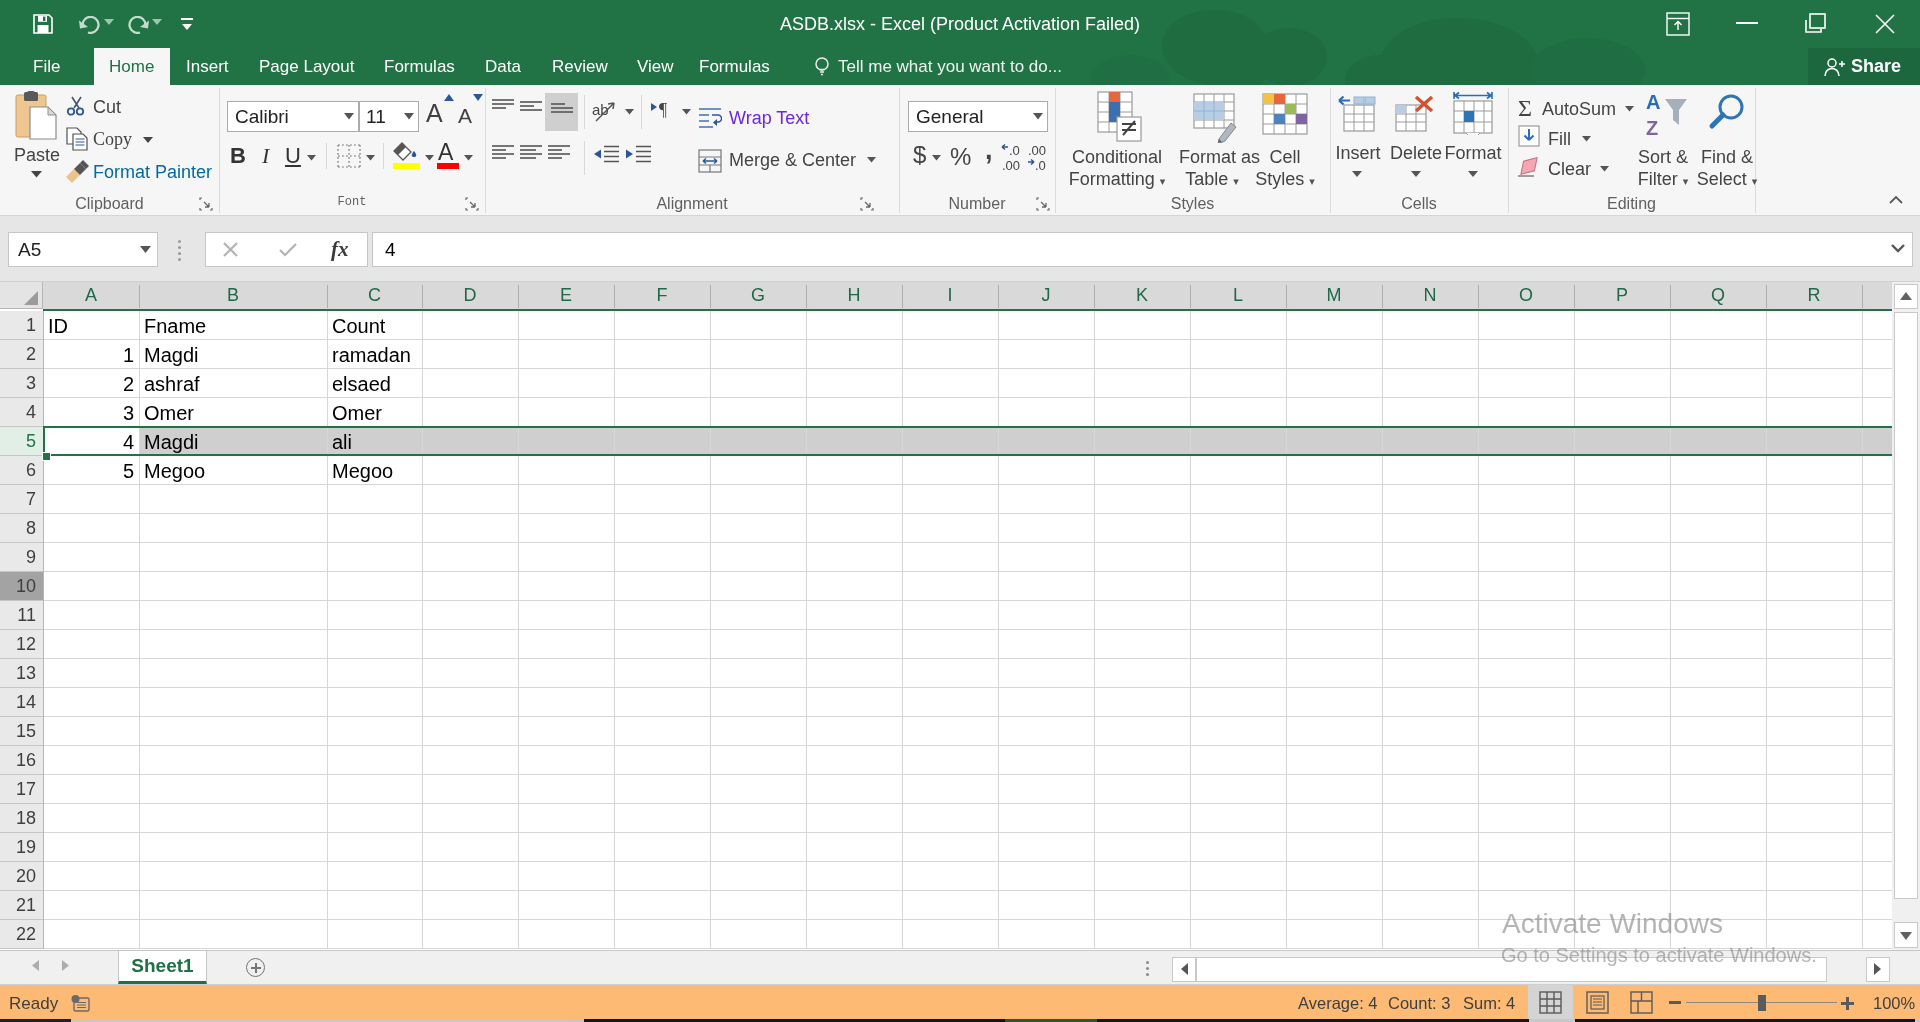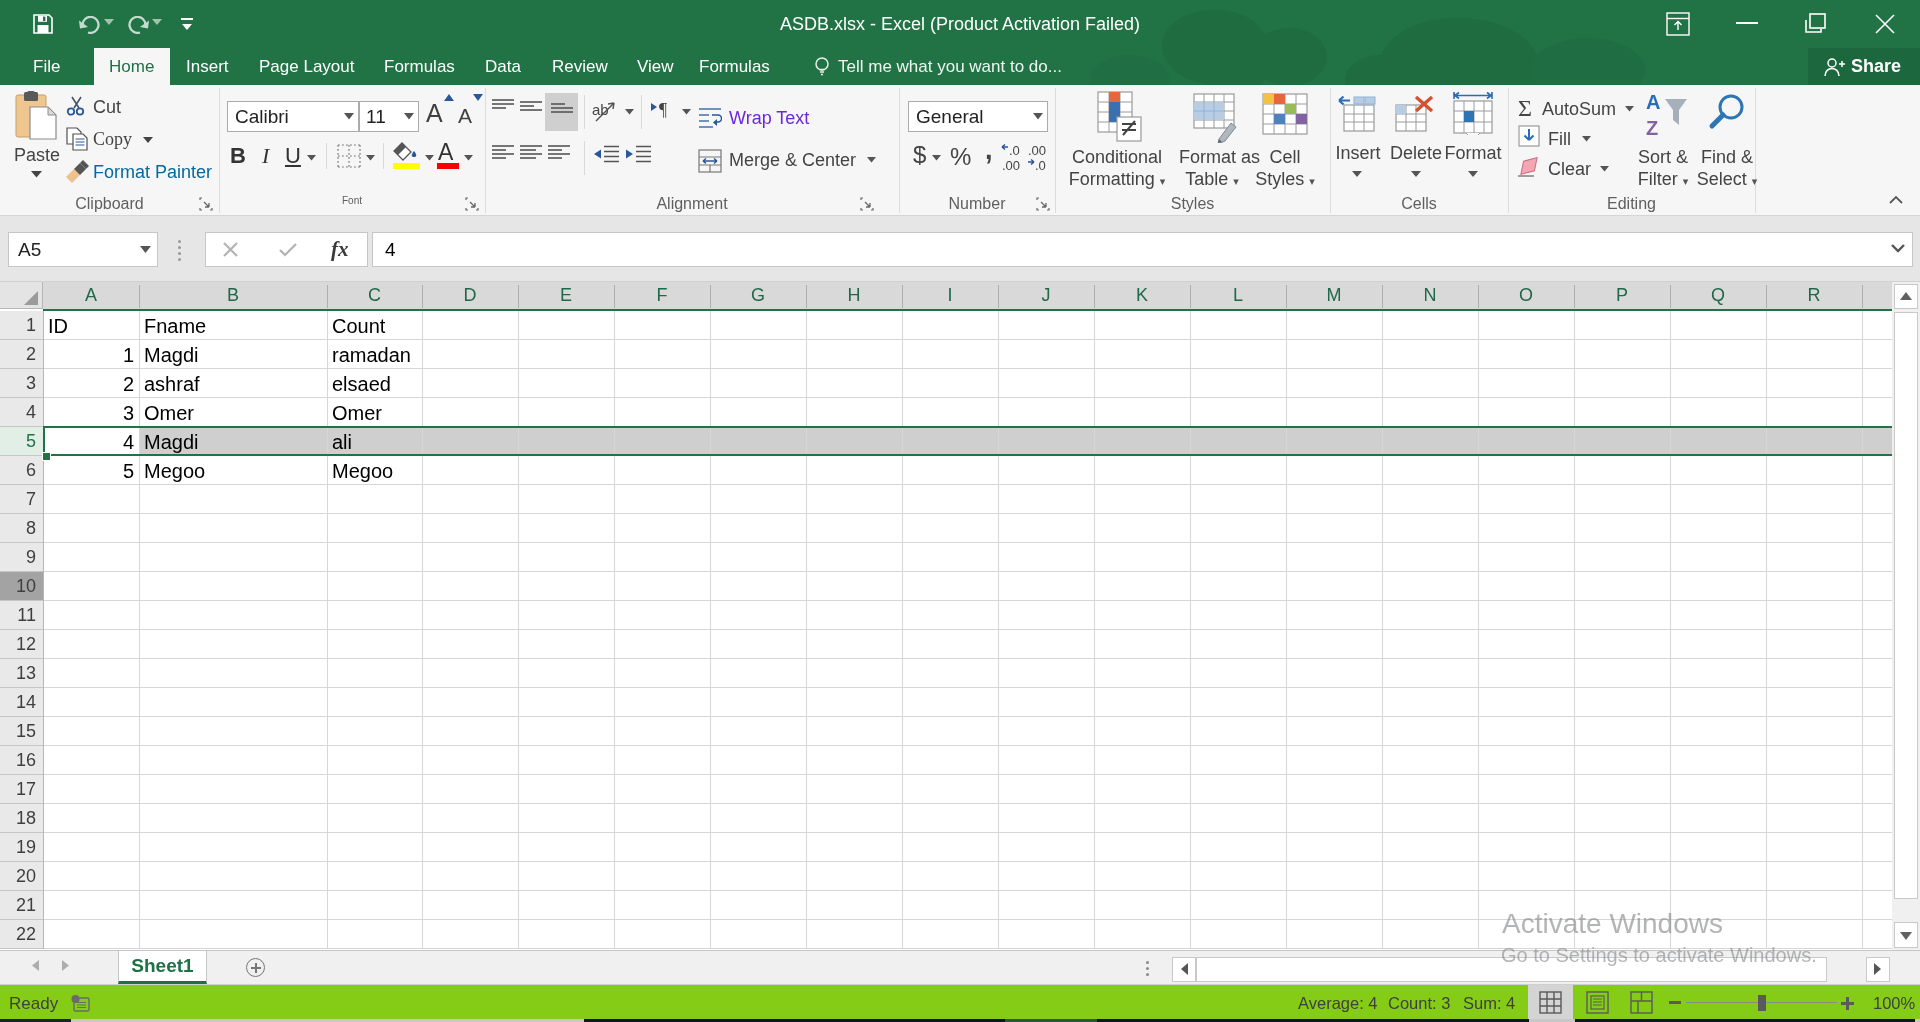"Font" div.tx { font-family: none -> Liberation Mono, monospace; font-size: 10px -> 12px }
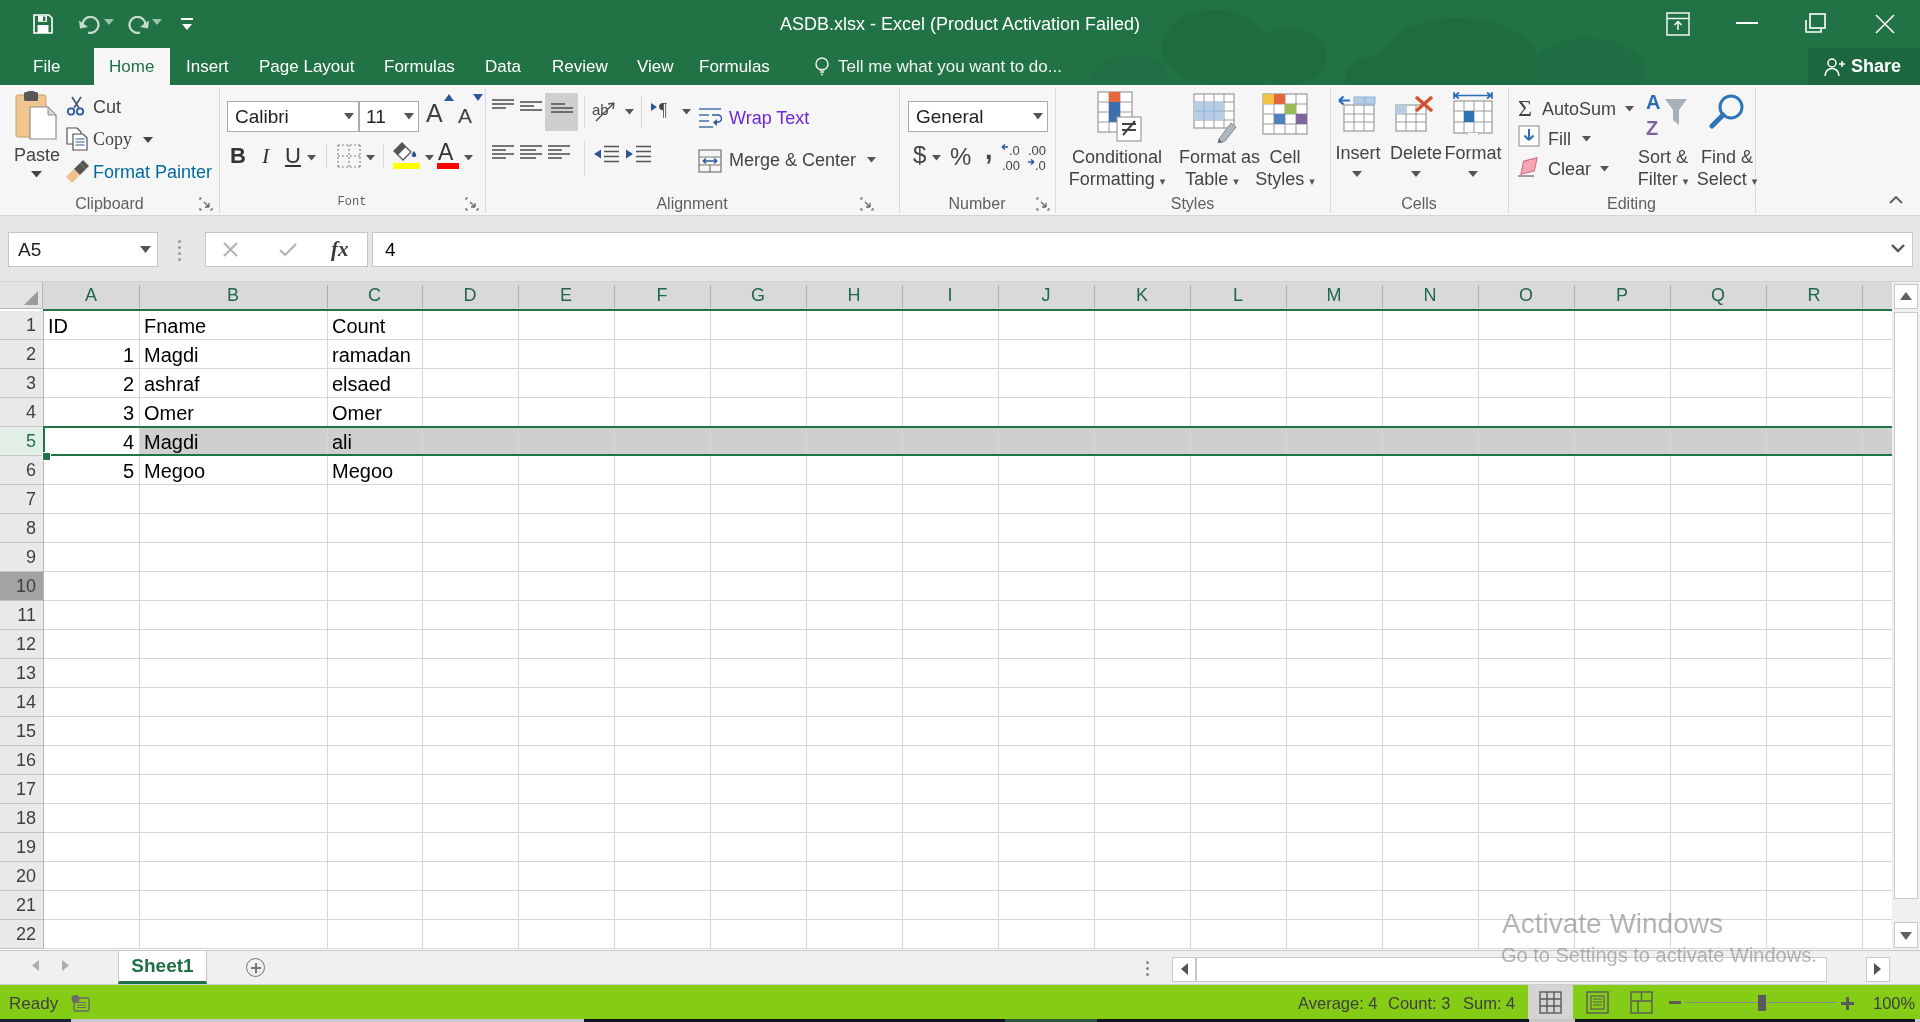"Ready" div.ab { background: #84cc16 -> #fdba74 }
